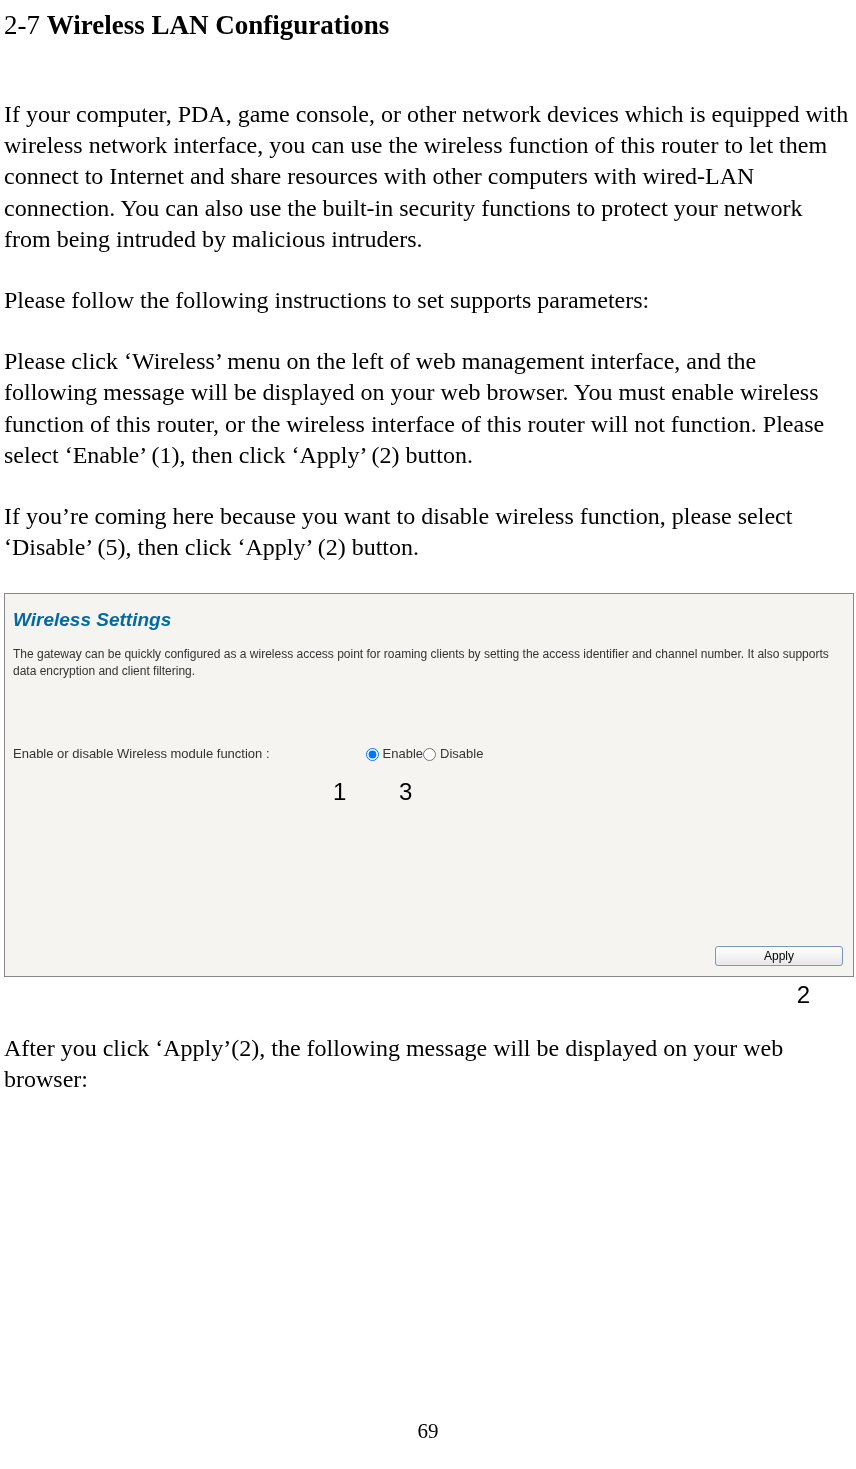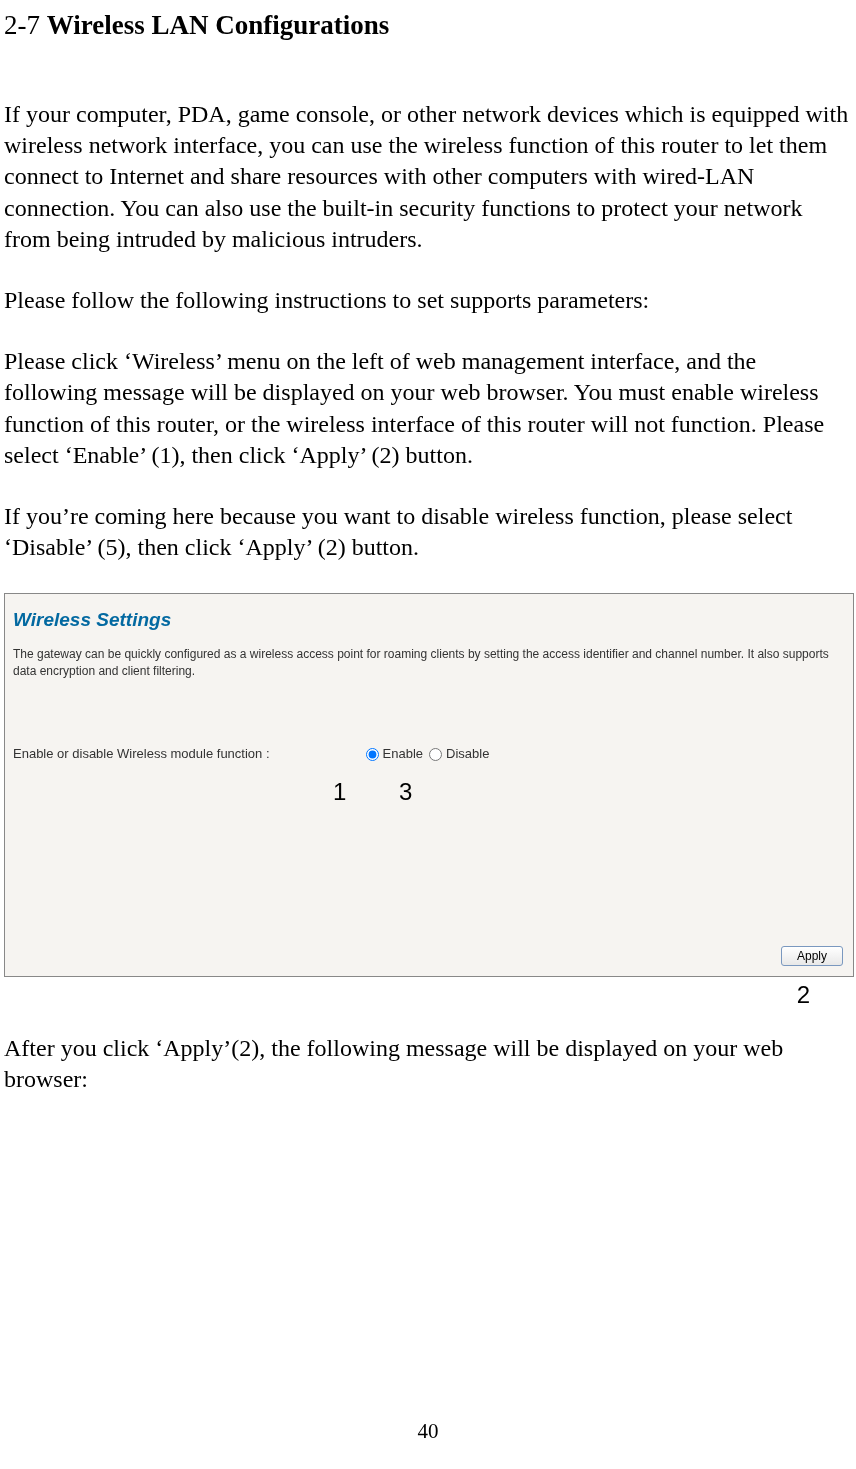"Enable" .radio-group { gap: 6px -> 0 }
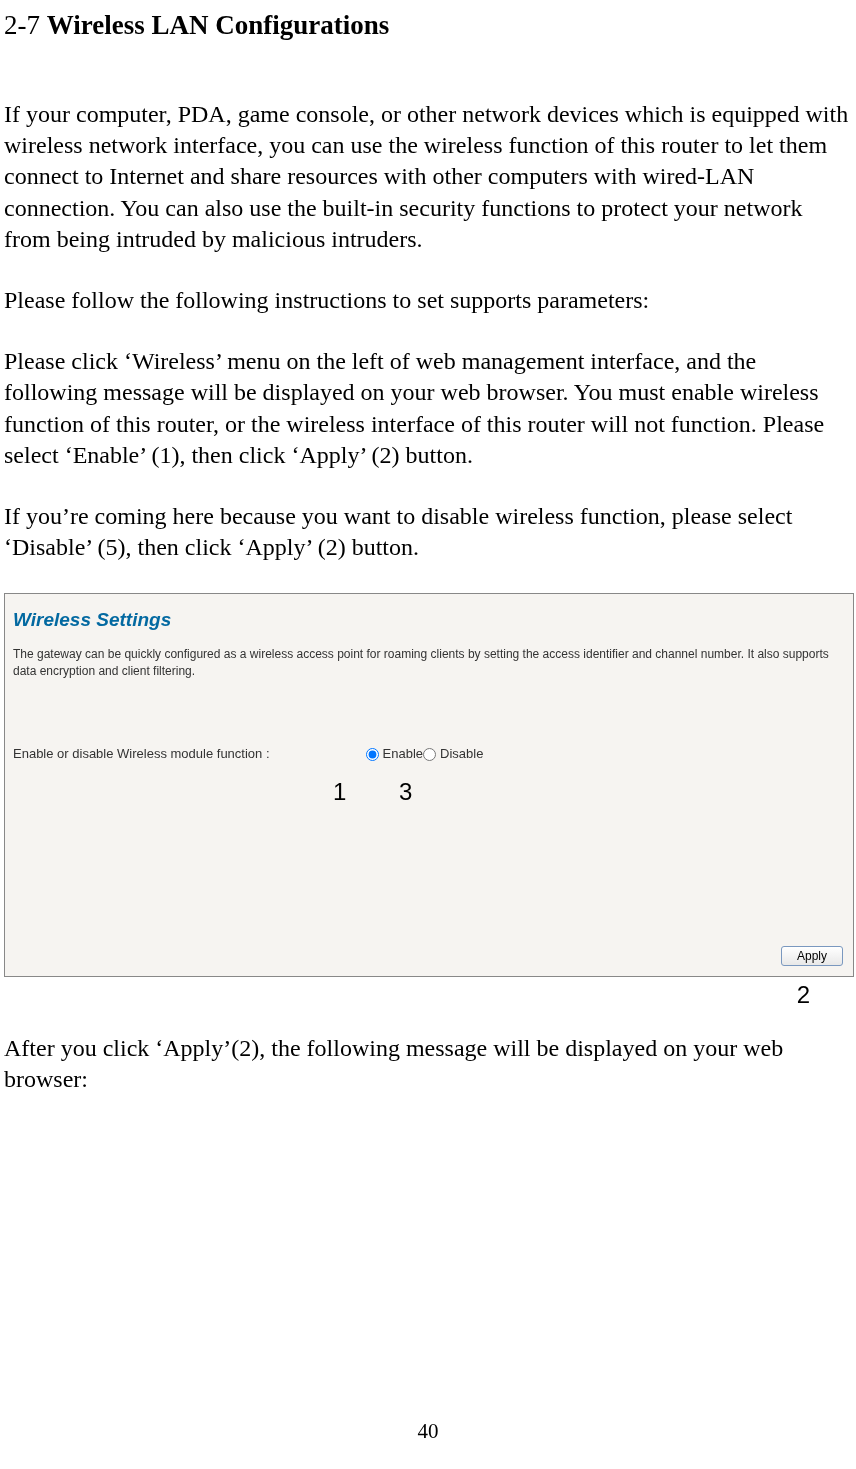"Apply" .apply-btn { padding: 2px 15px -> 2px 48px }
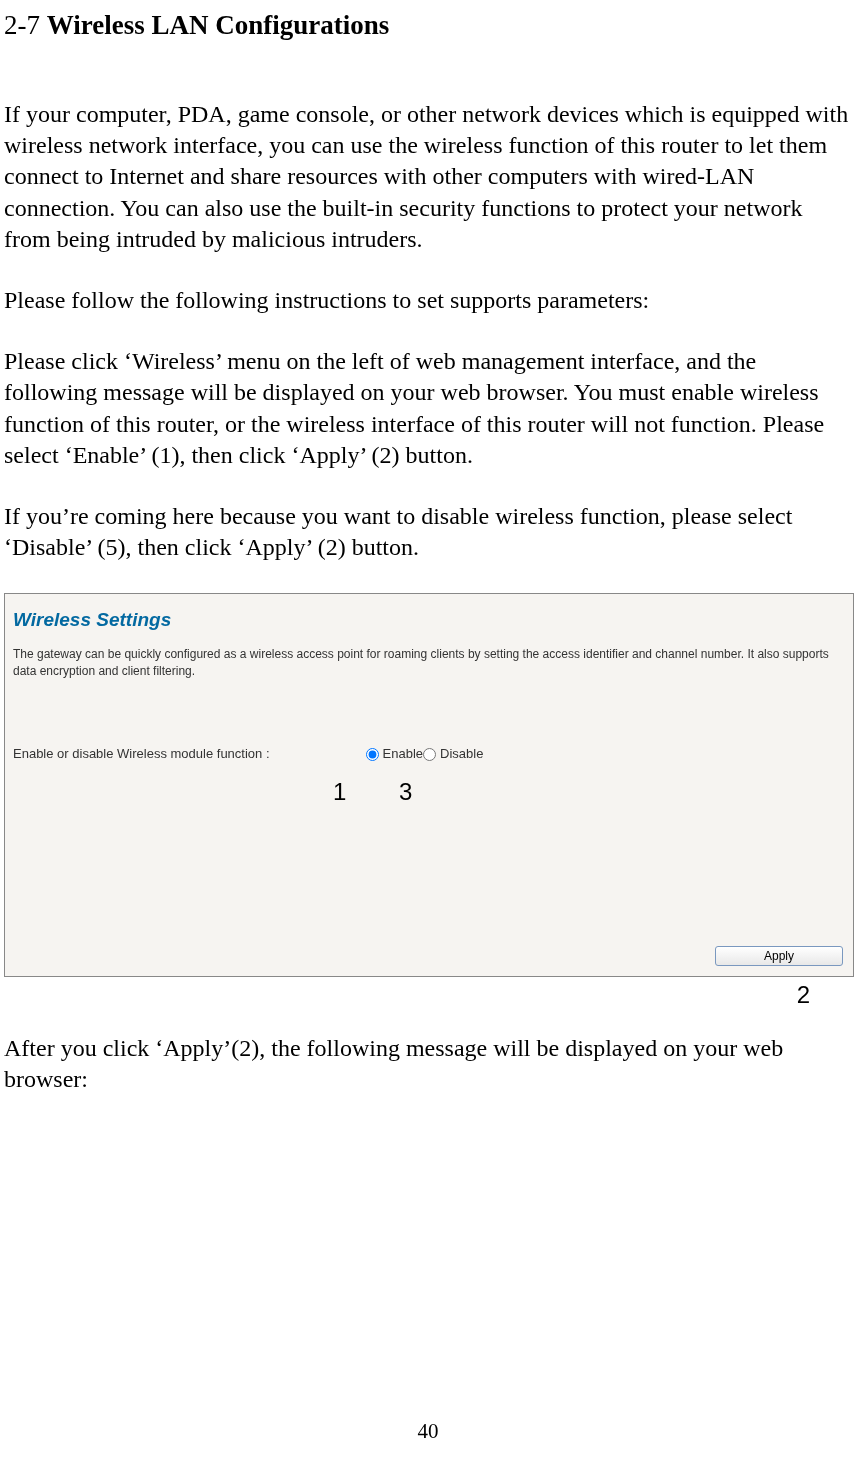"40" div.page-number { text: 40 -> 69 }
